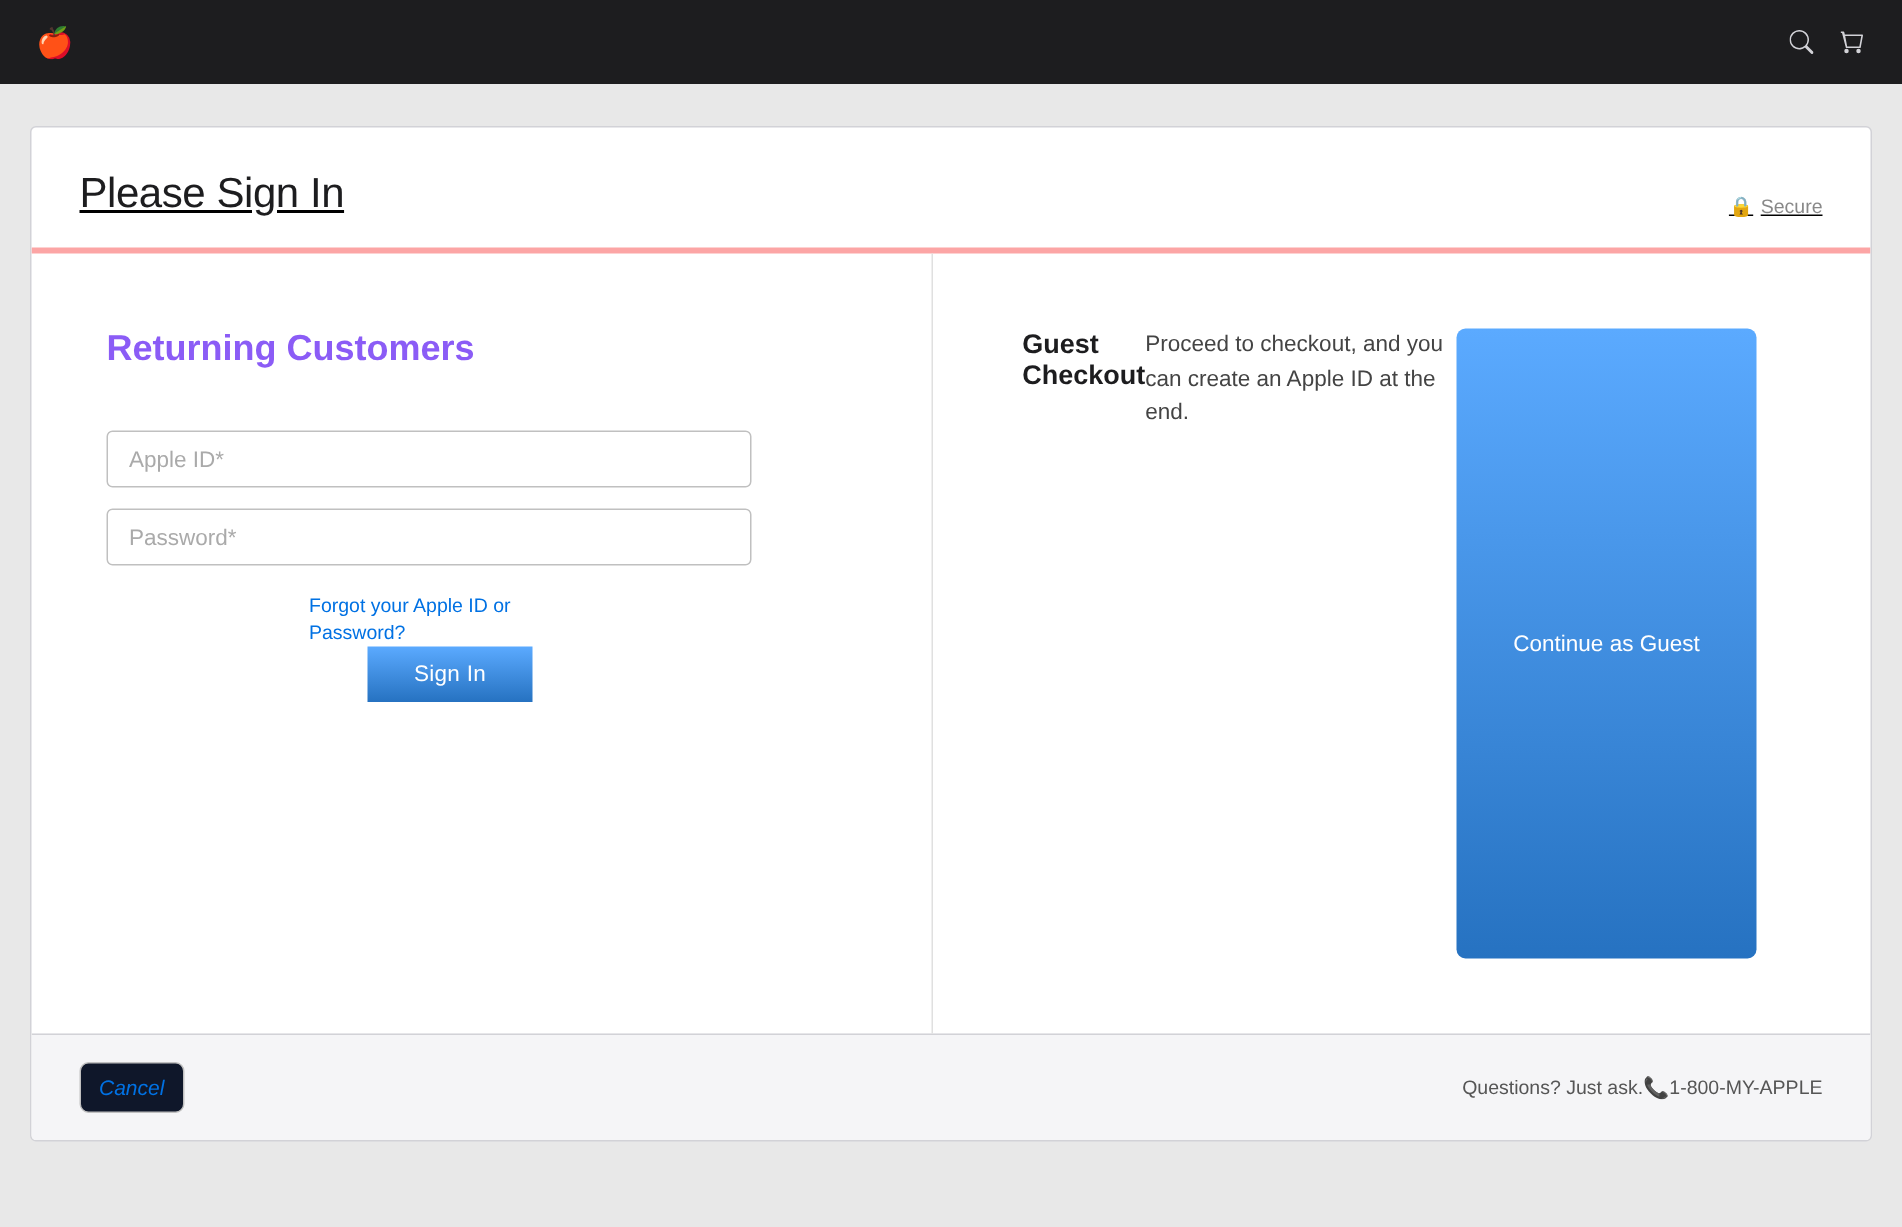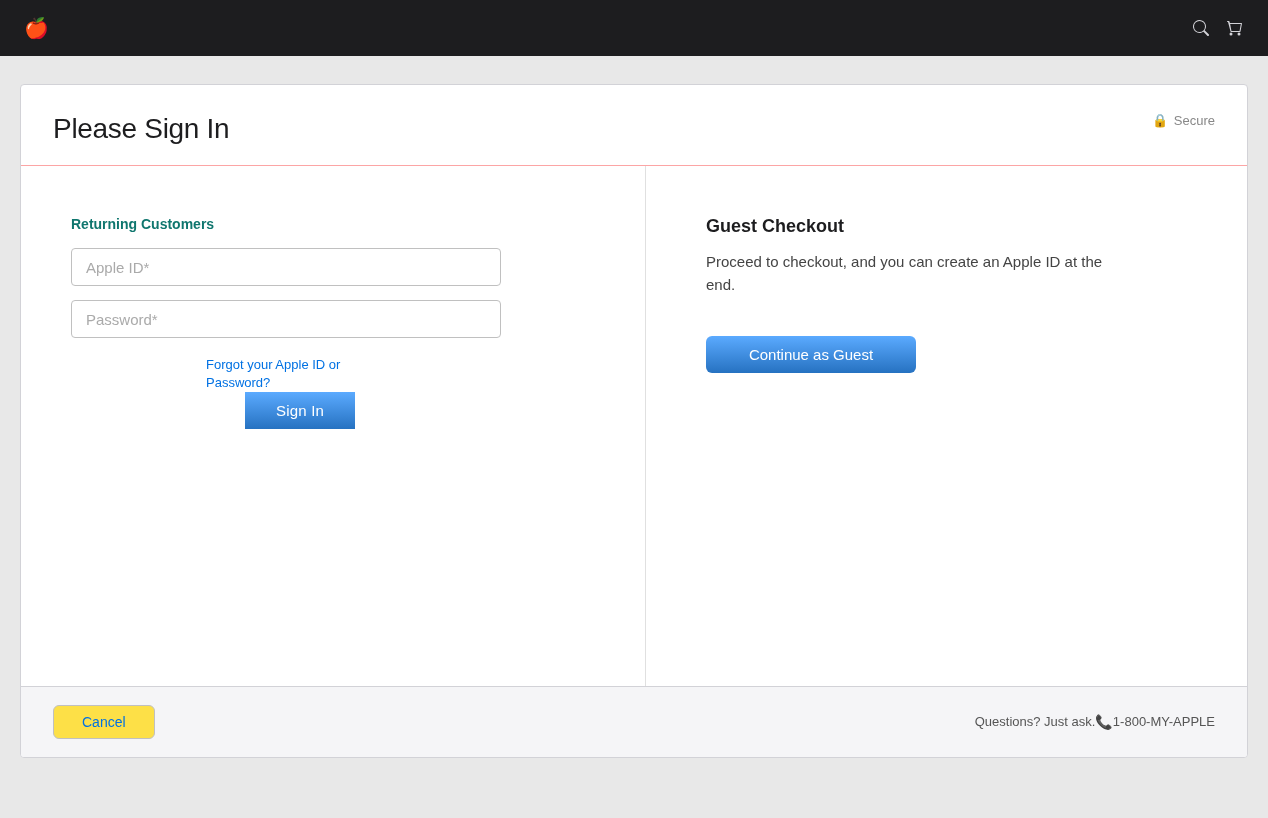"Please Sign In" .card-header { align-items: flex-start -> flex-end; border-bottom: 1px solid #fca5a5 -> 4px solid #fca5a5; text-decoration: none -> underline }
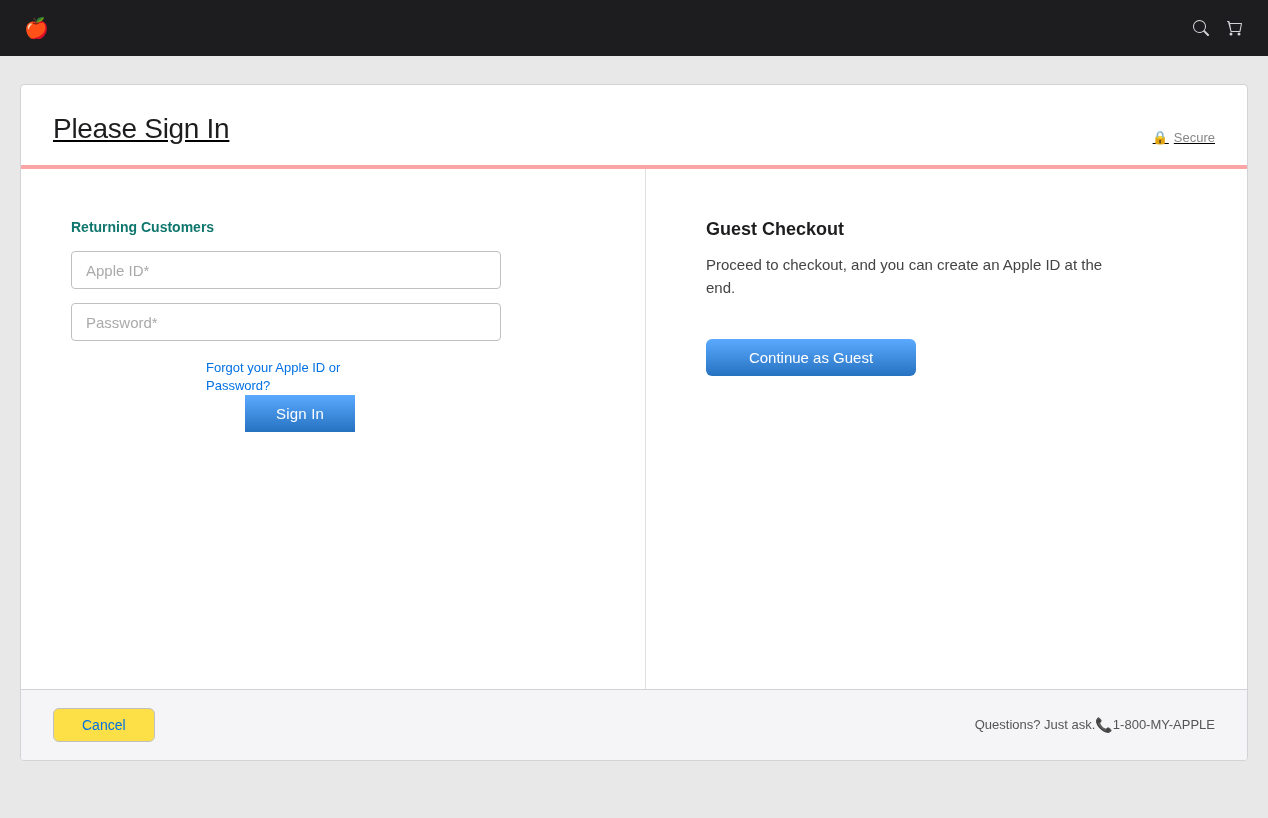"Returning Customers" .section-title { color: #0f766e -> #8b5cf6; font-size: 14px -> 24px; margin-bottom: 16px -> 40px }
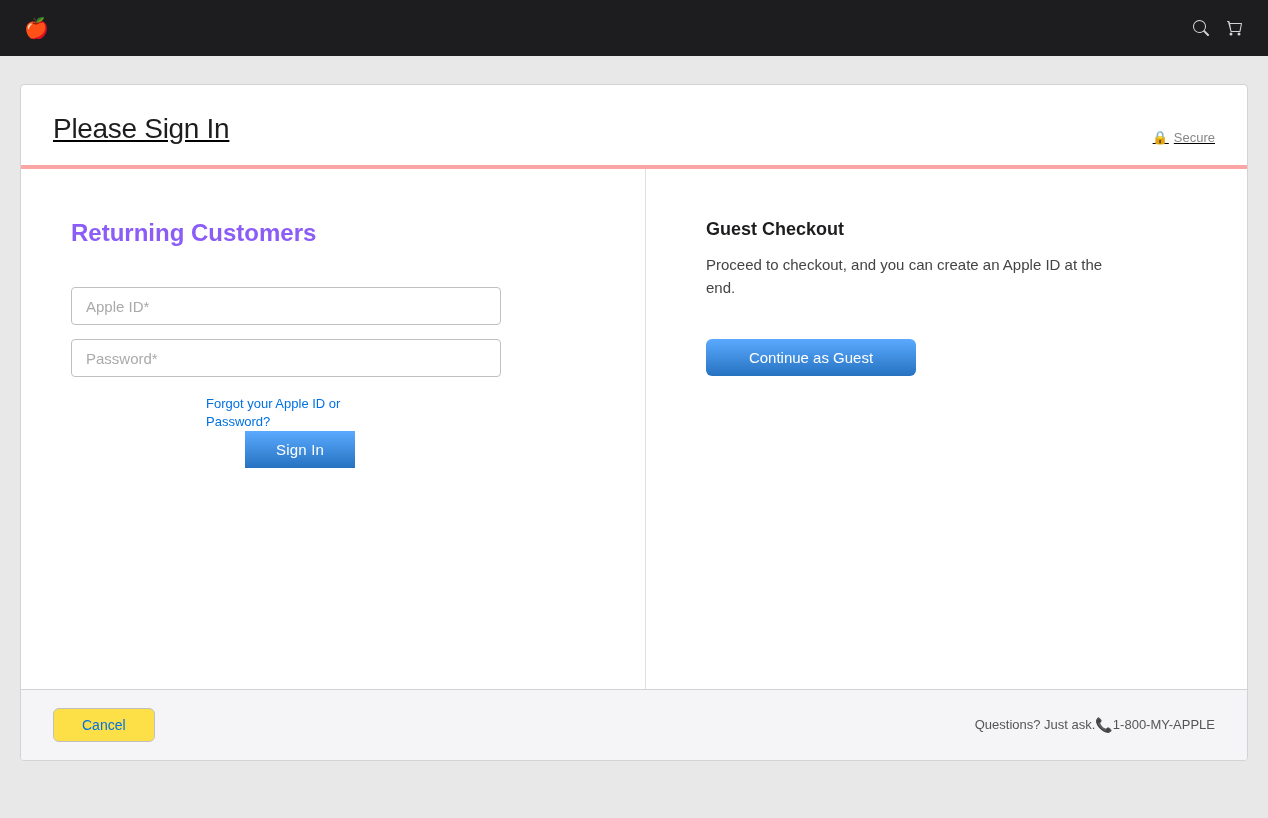"Guest Checkout" .right-section { flex-direction: column -> row; padding: 50px 27px 50px 60px -> 50px 76px 50px 60px }
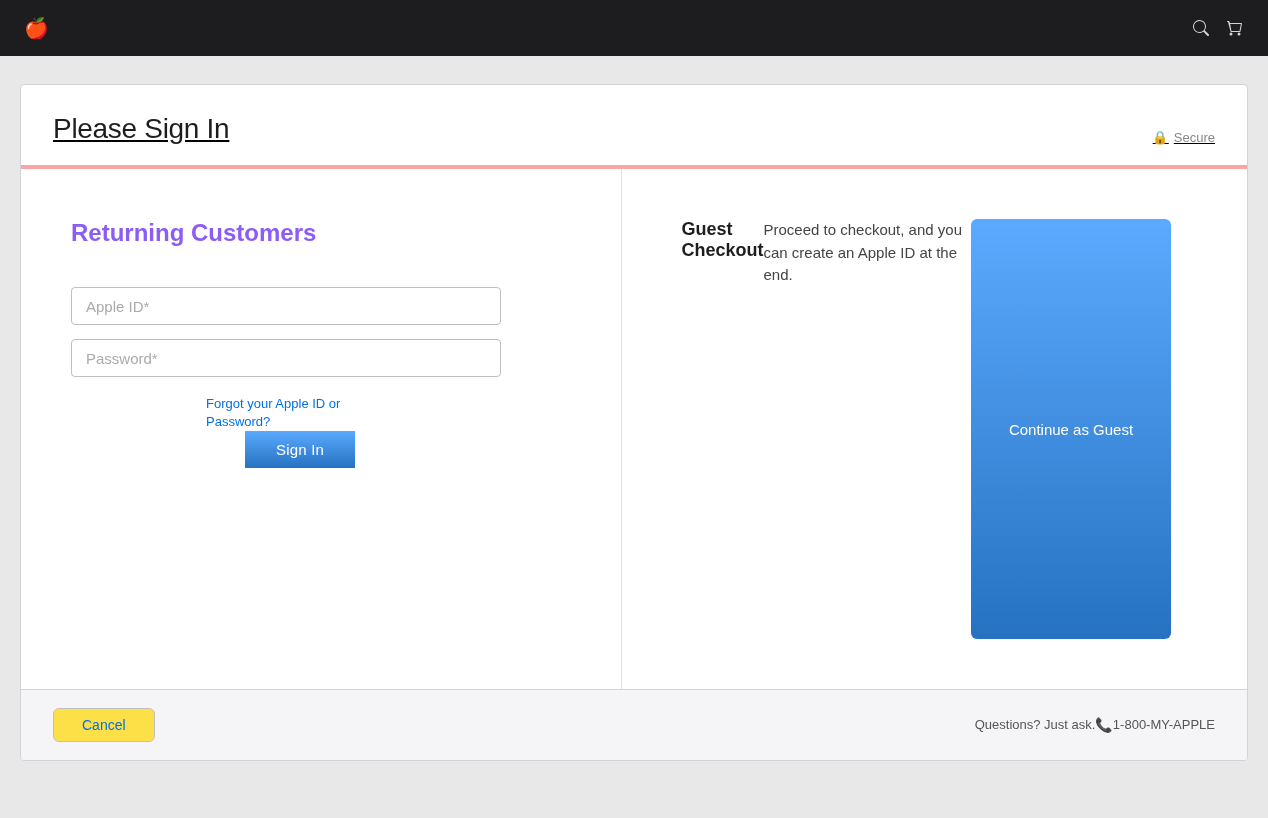"Cancel" .btn-cancel { background: #fde047 -> #0f172a; font-style: none -> italic; padding: 8px 28px -> 8px 12px }
